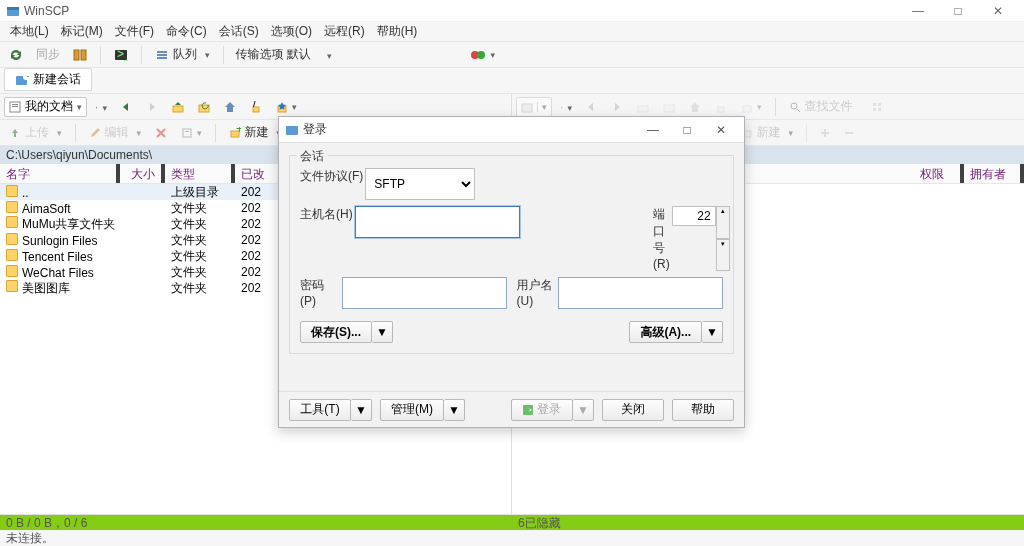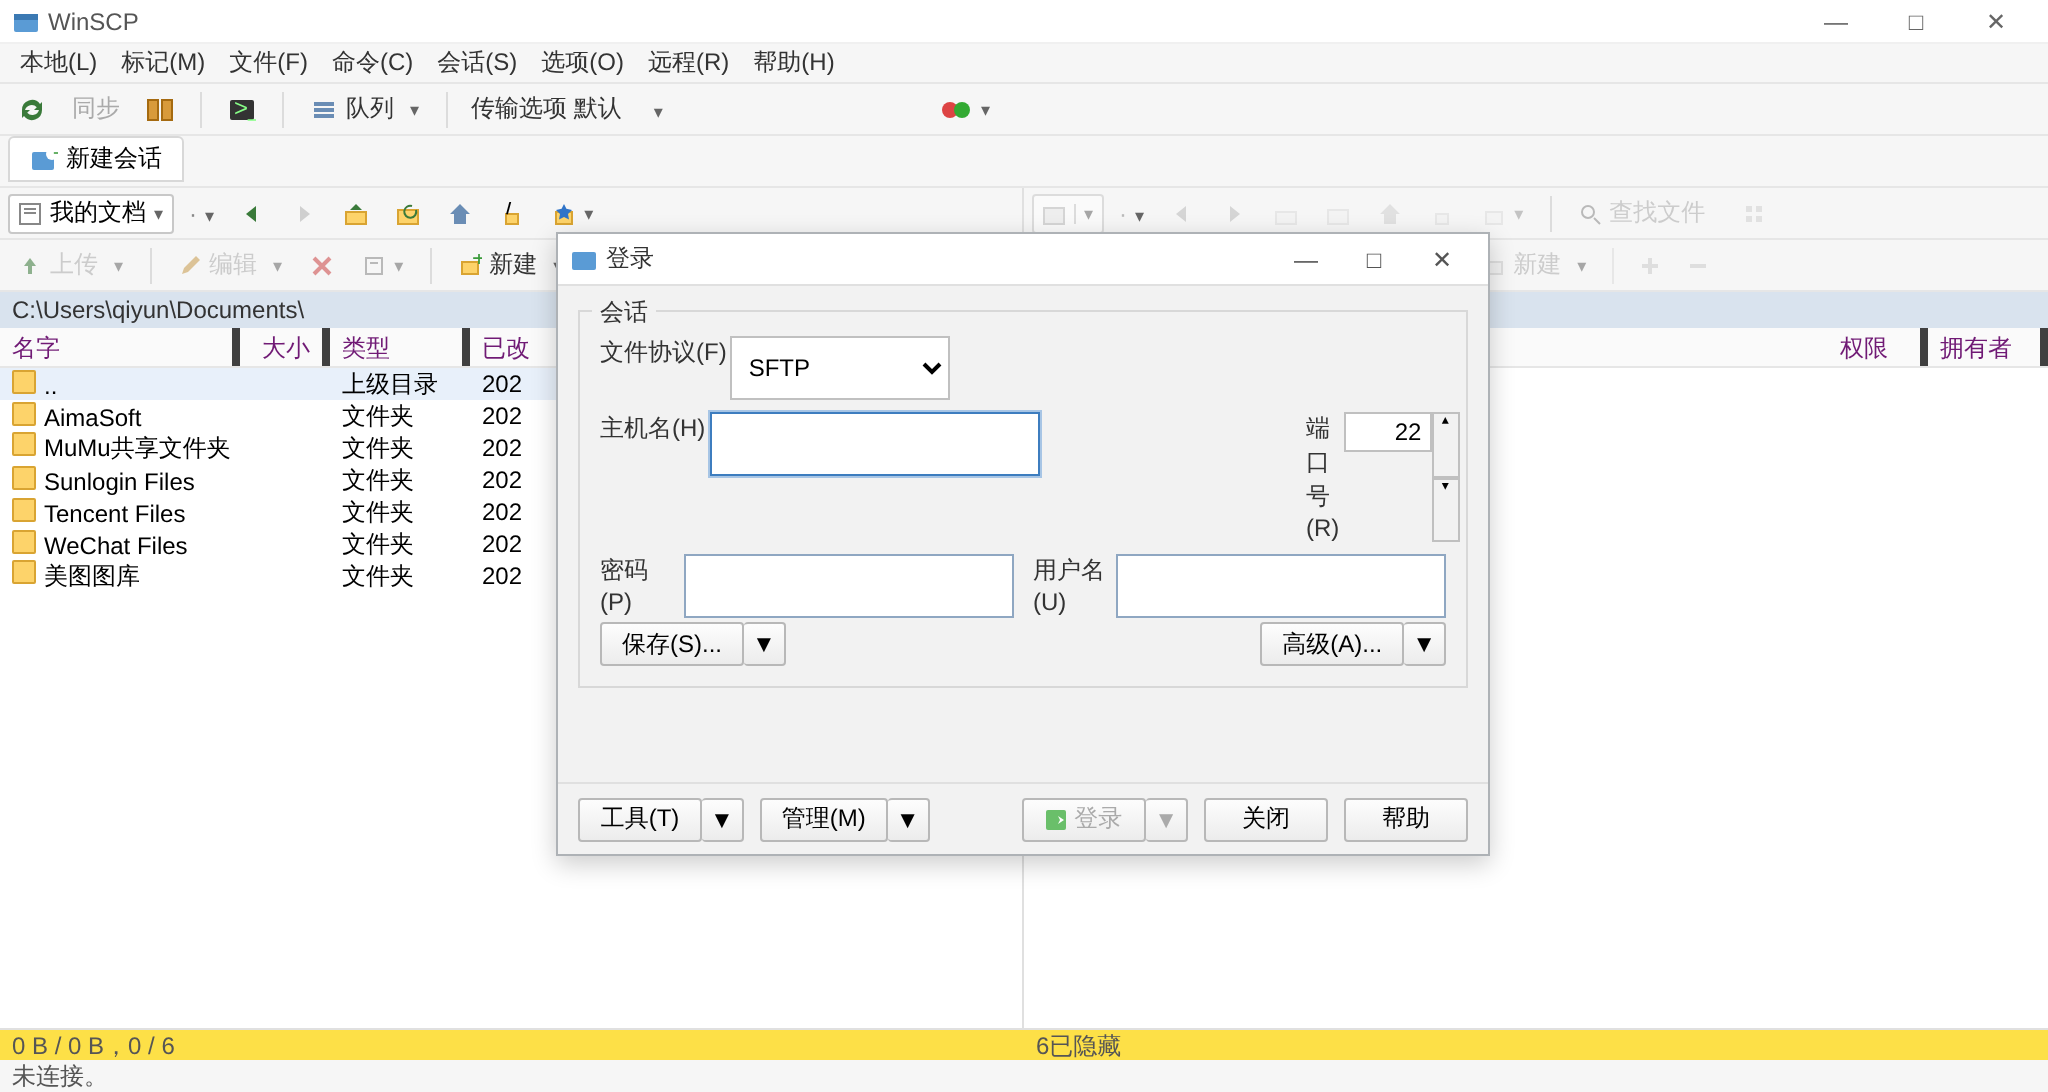"保存(S)..." .btnrow { font-weight: none -> bold; margin-top: 2px -> 12px }
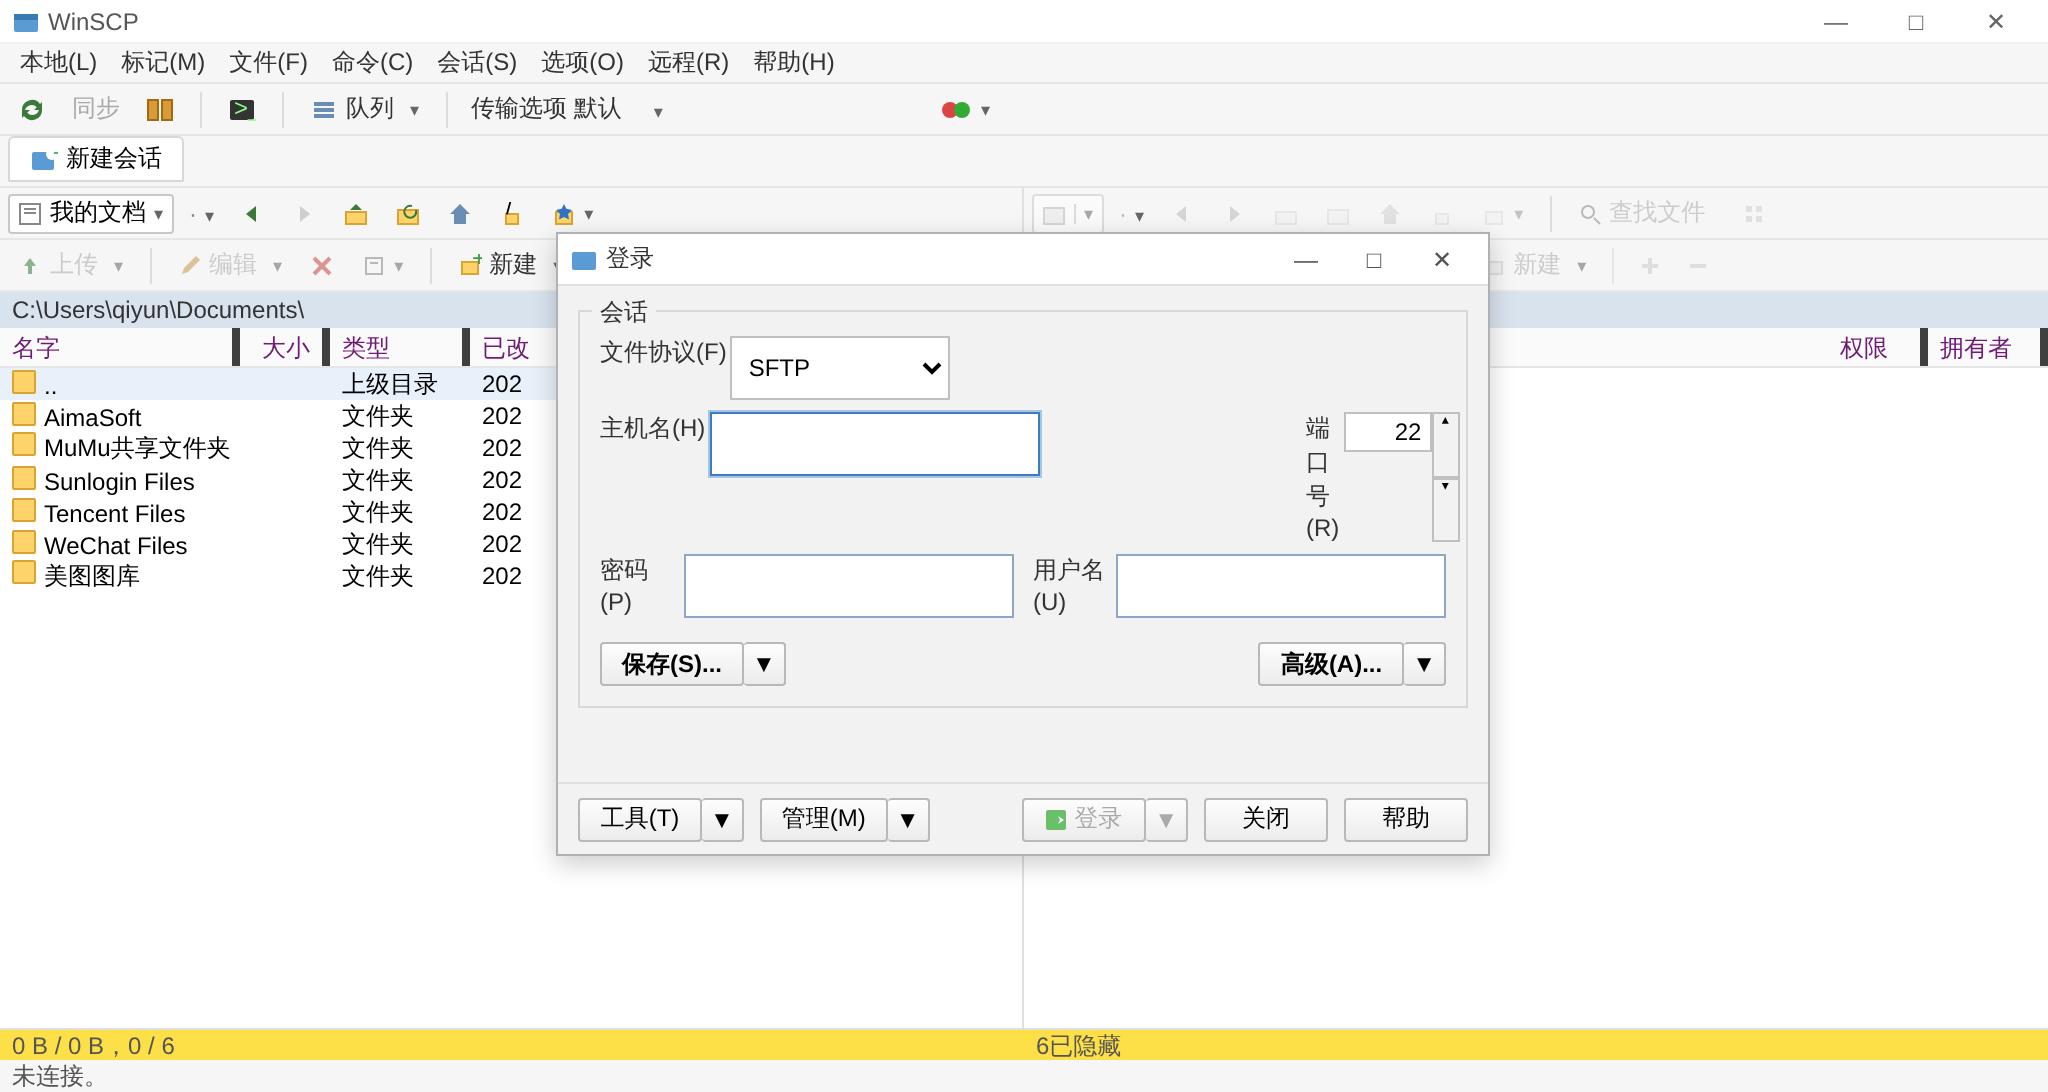"0 B / 0 B，0" .statusbar { background: #fde047 -> #84cc16 }
